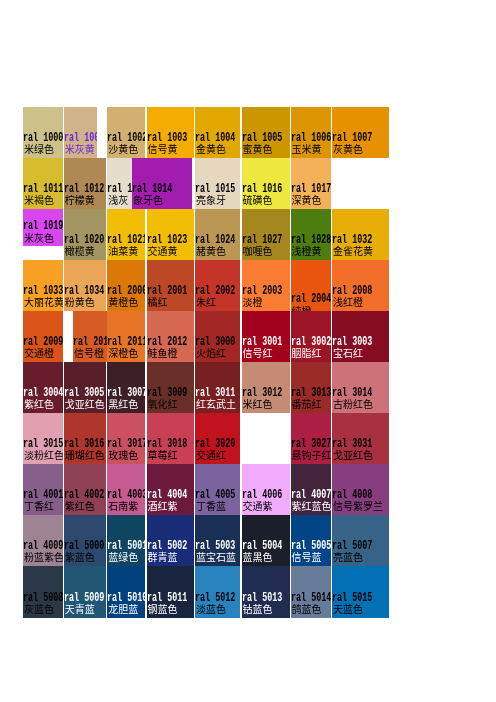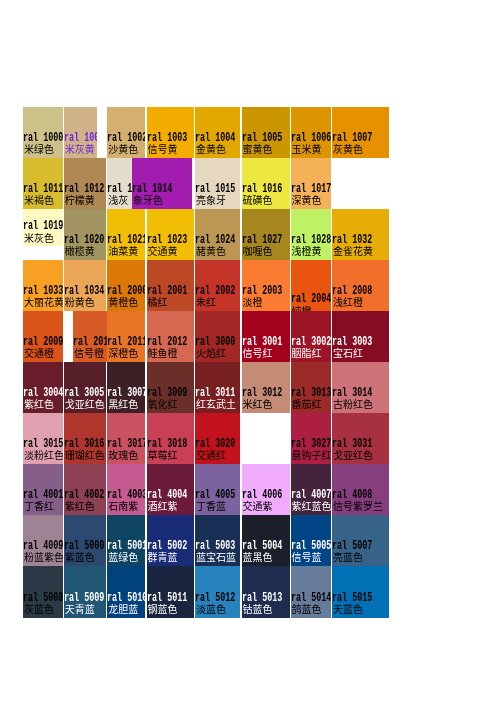"ral 1019" div.cell { background: #fef9c3 -> #d946ef }
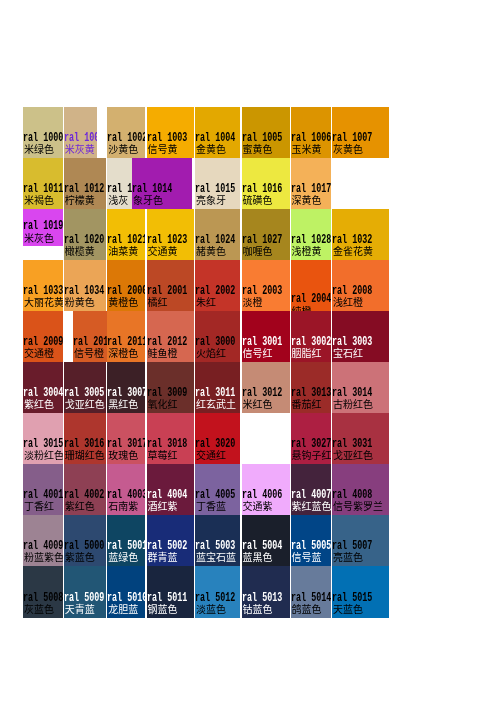"ral 1028" div.cell { background: #bef264 -> #4d7c0f }
